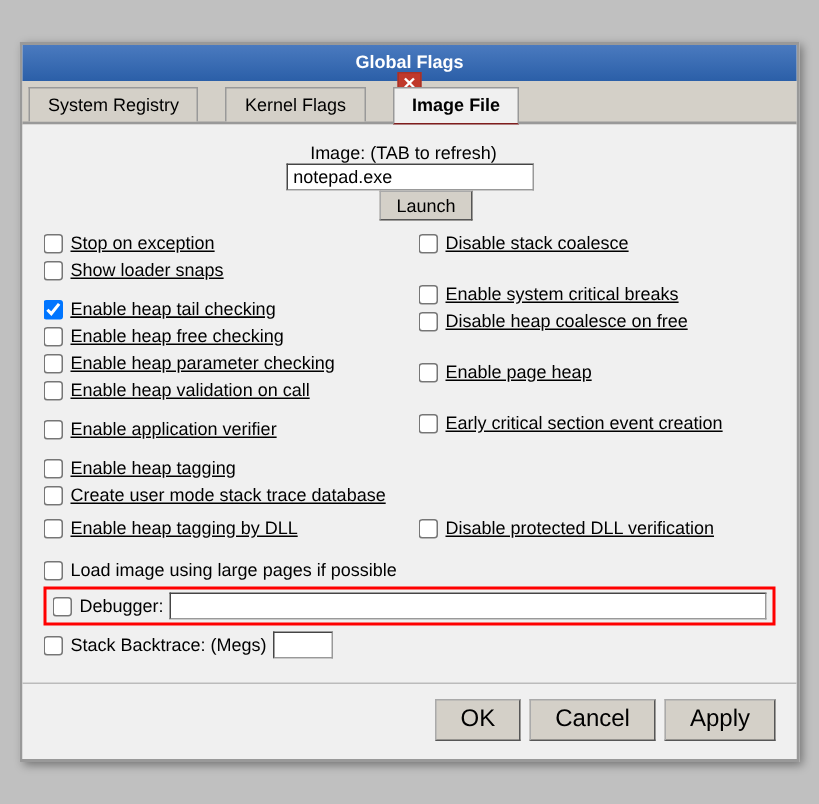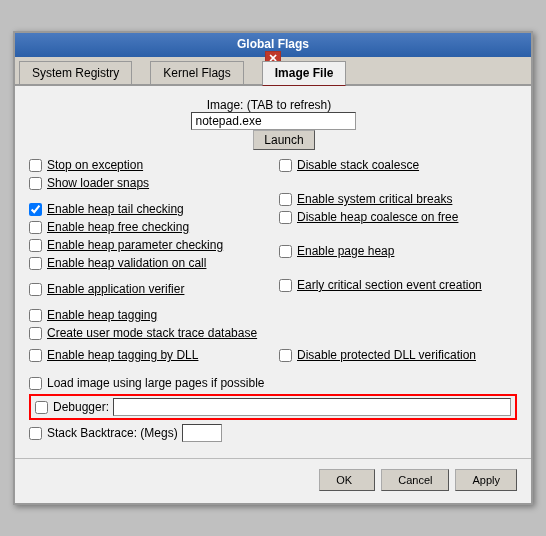"OK" .footer-btn { font-size: 11px -> 16px }
